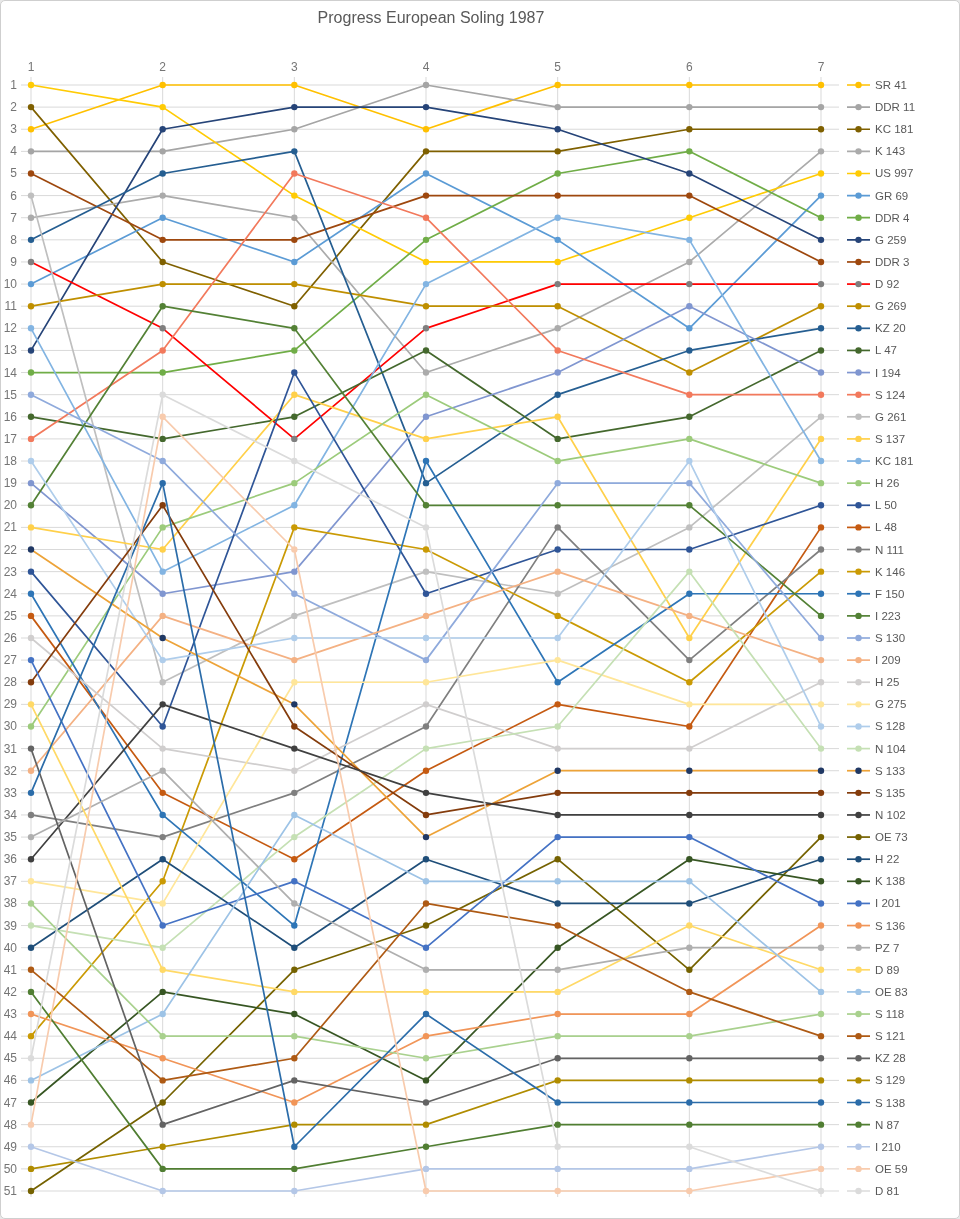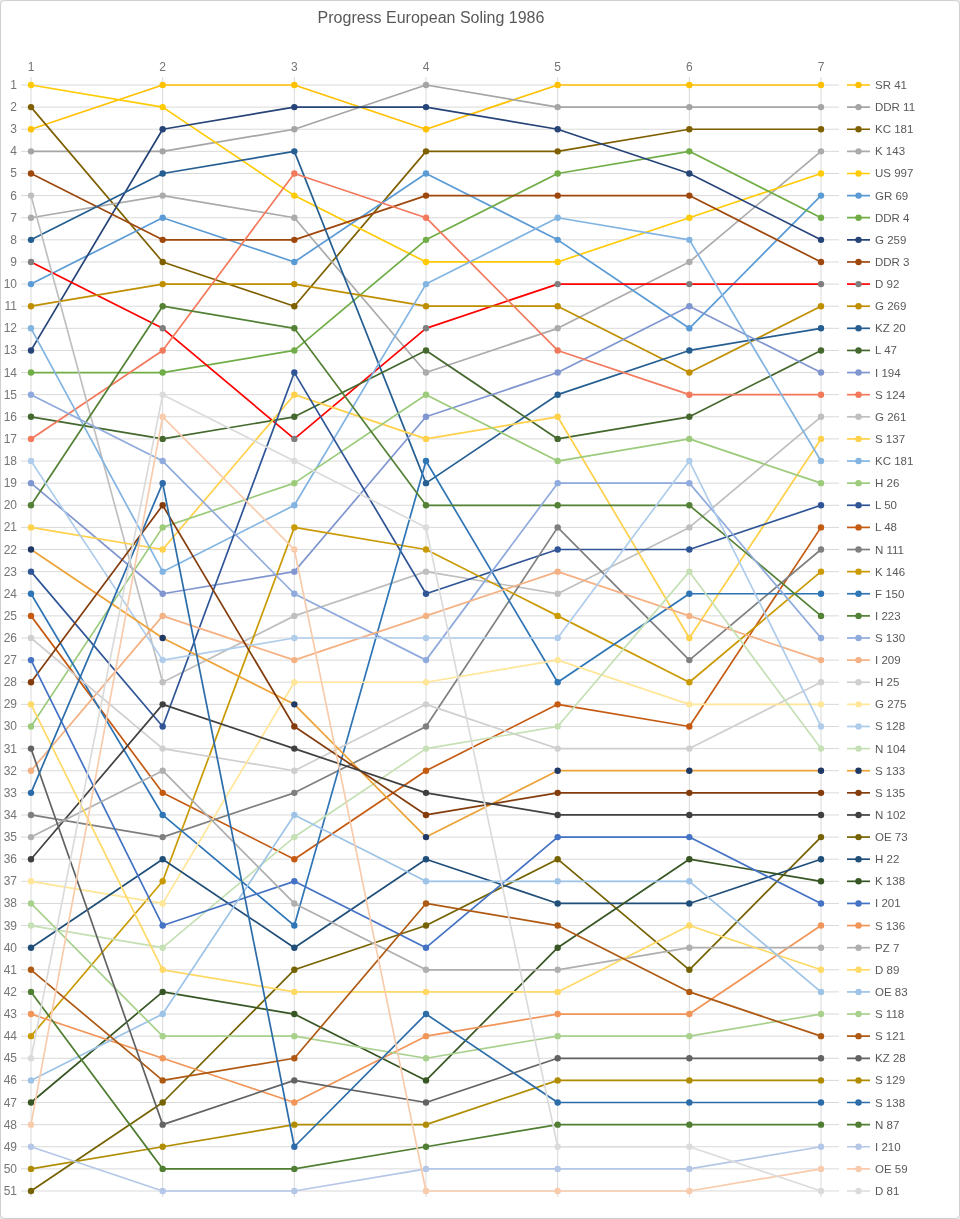"Progress European Soling 1986" div.chart-title { text: 1986 -> 1987 }
